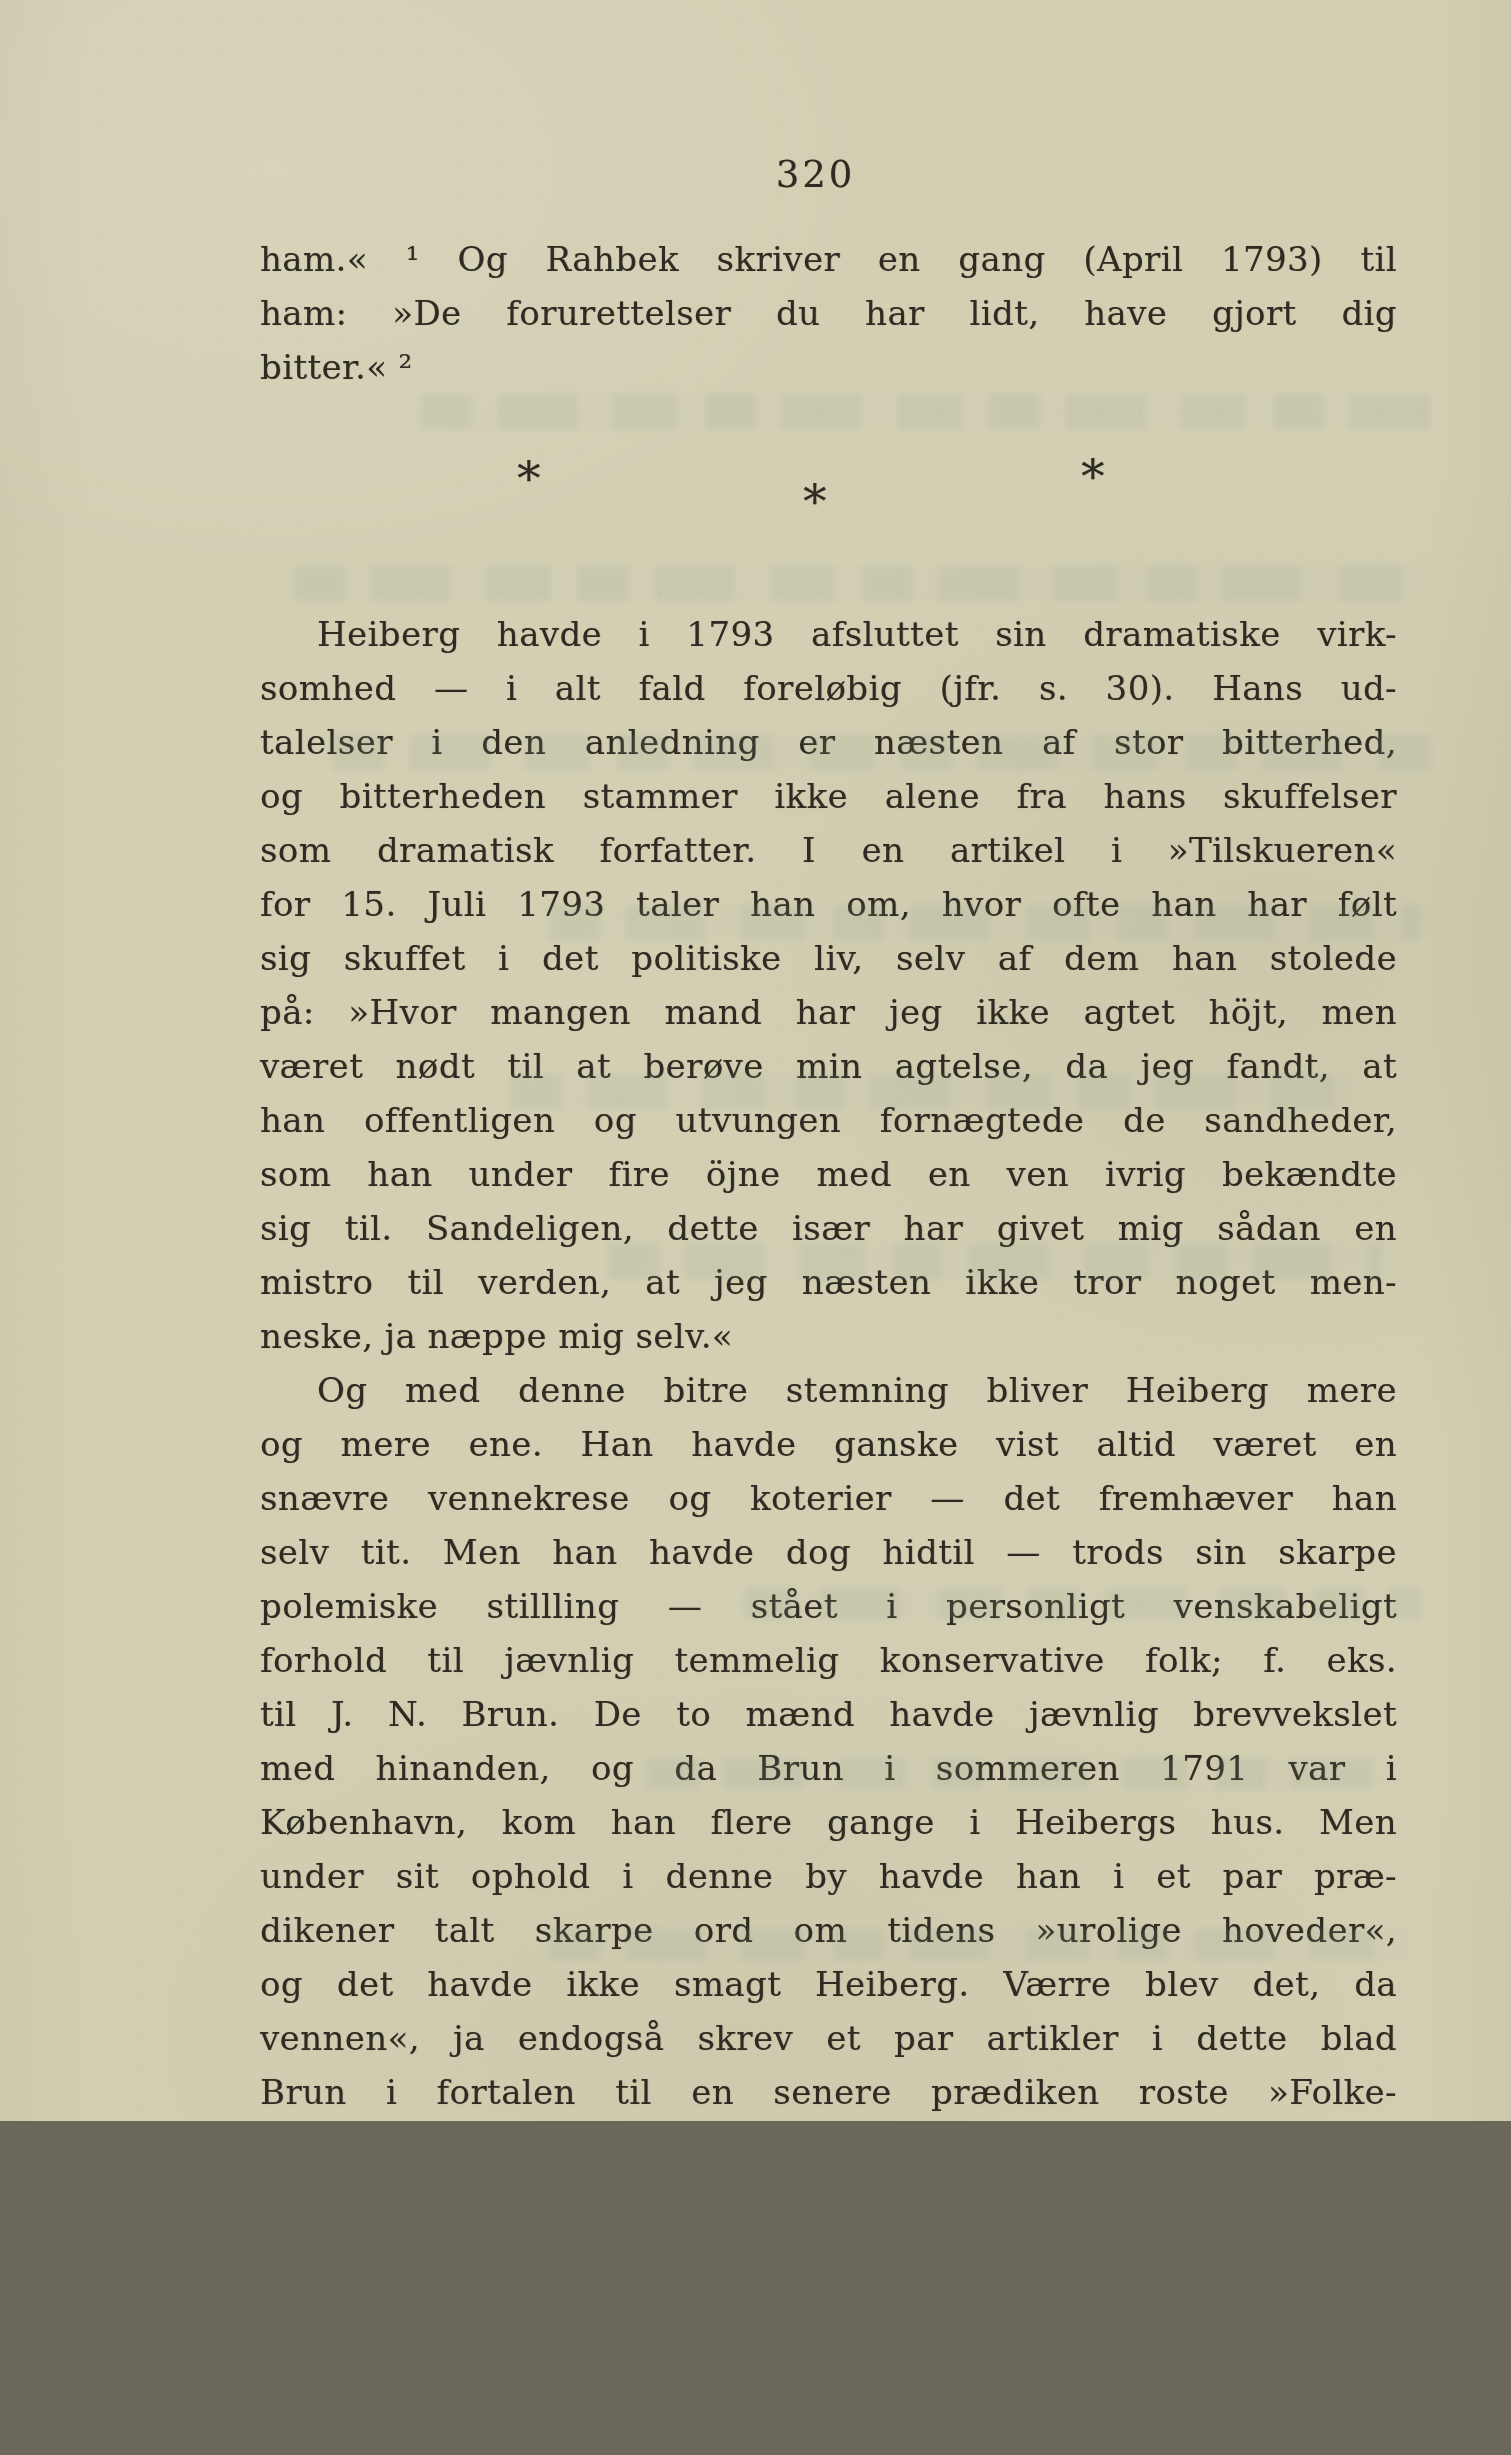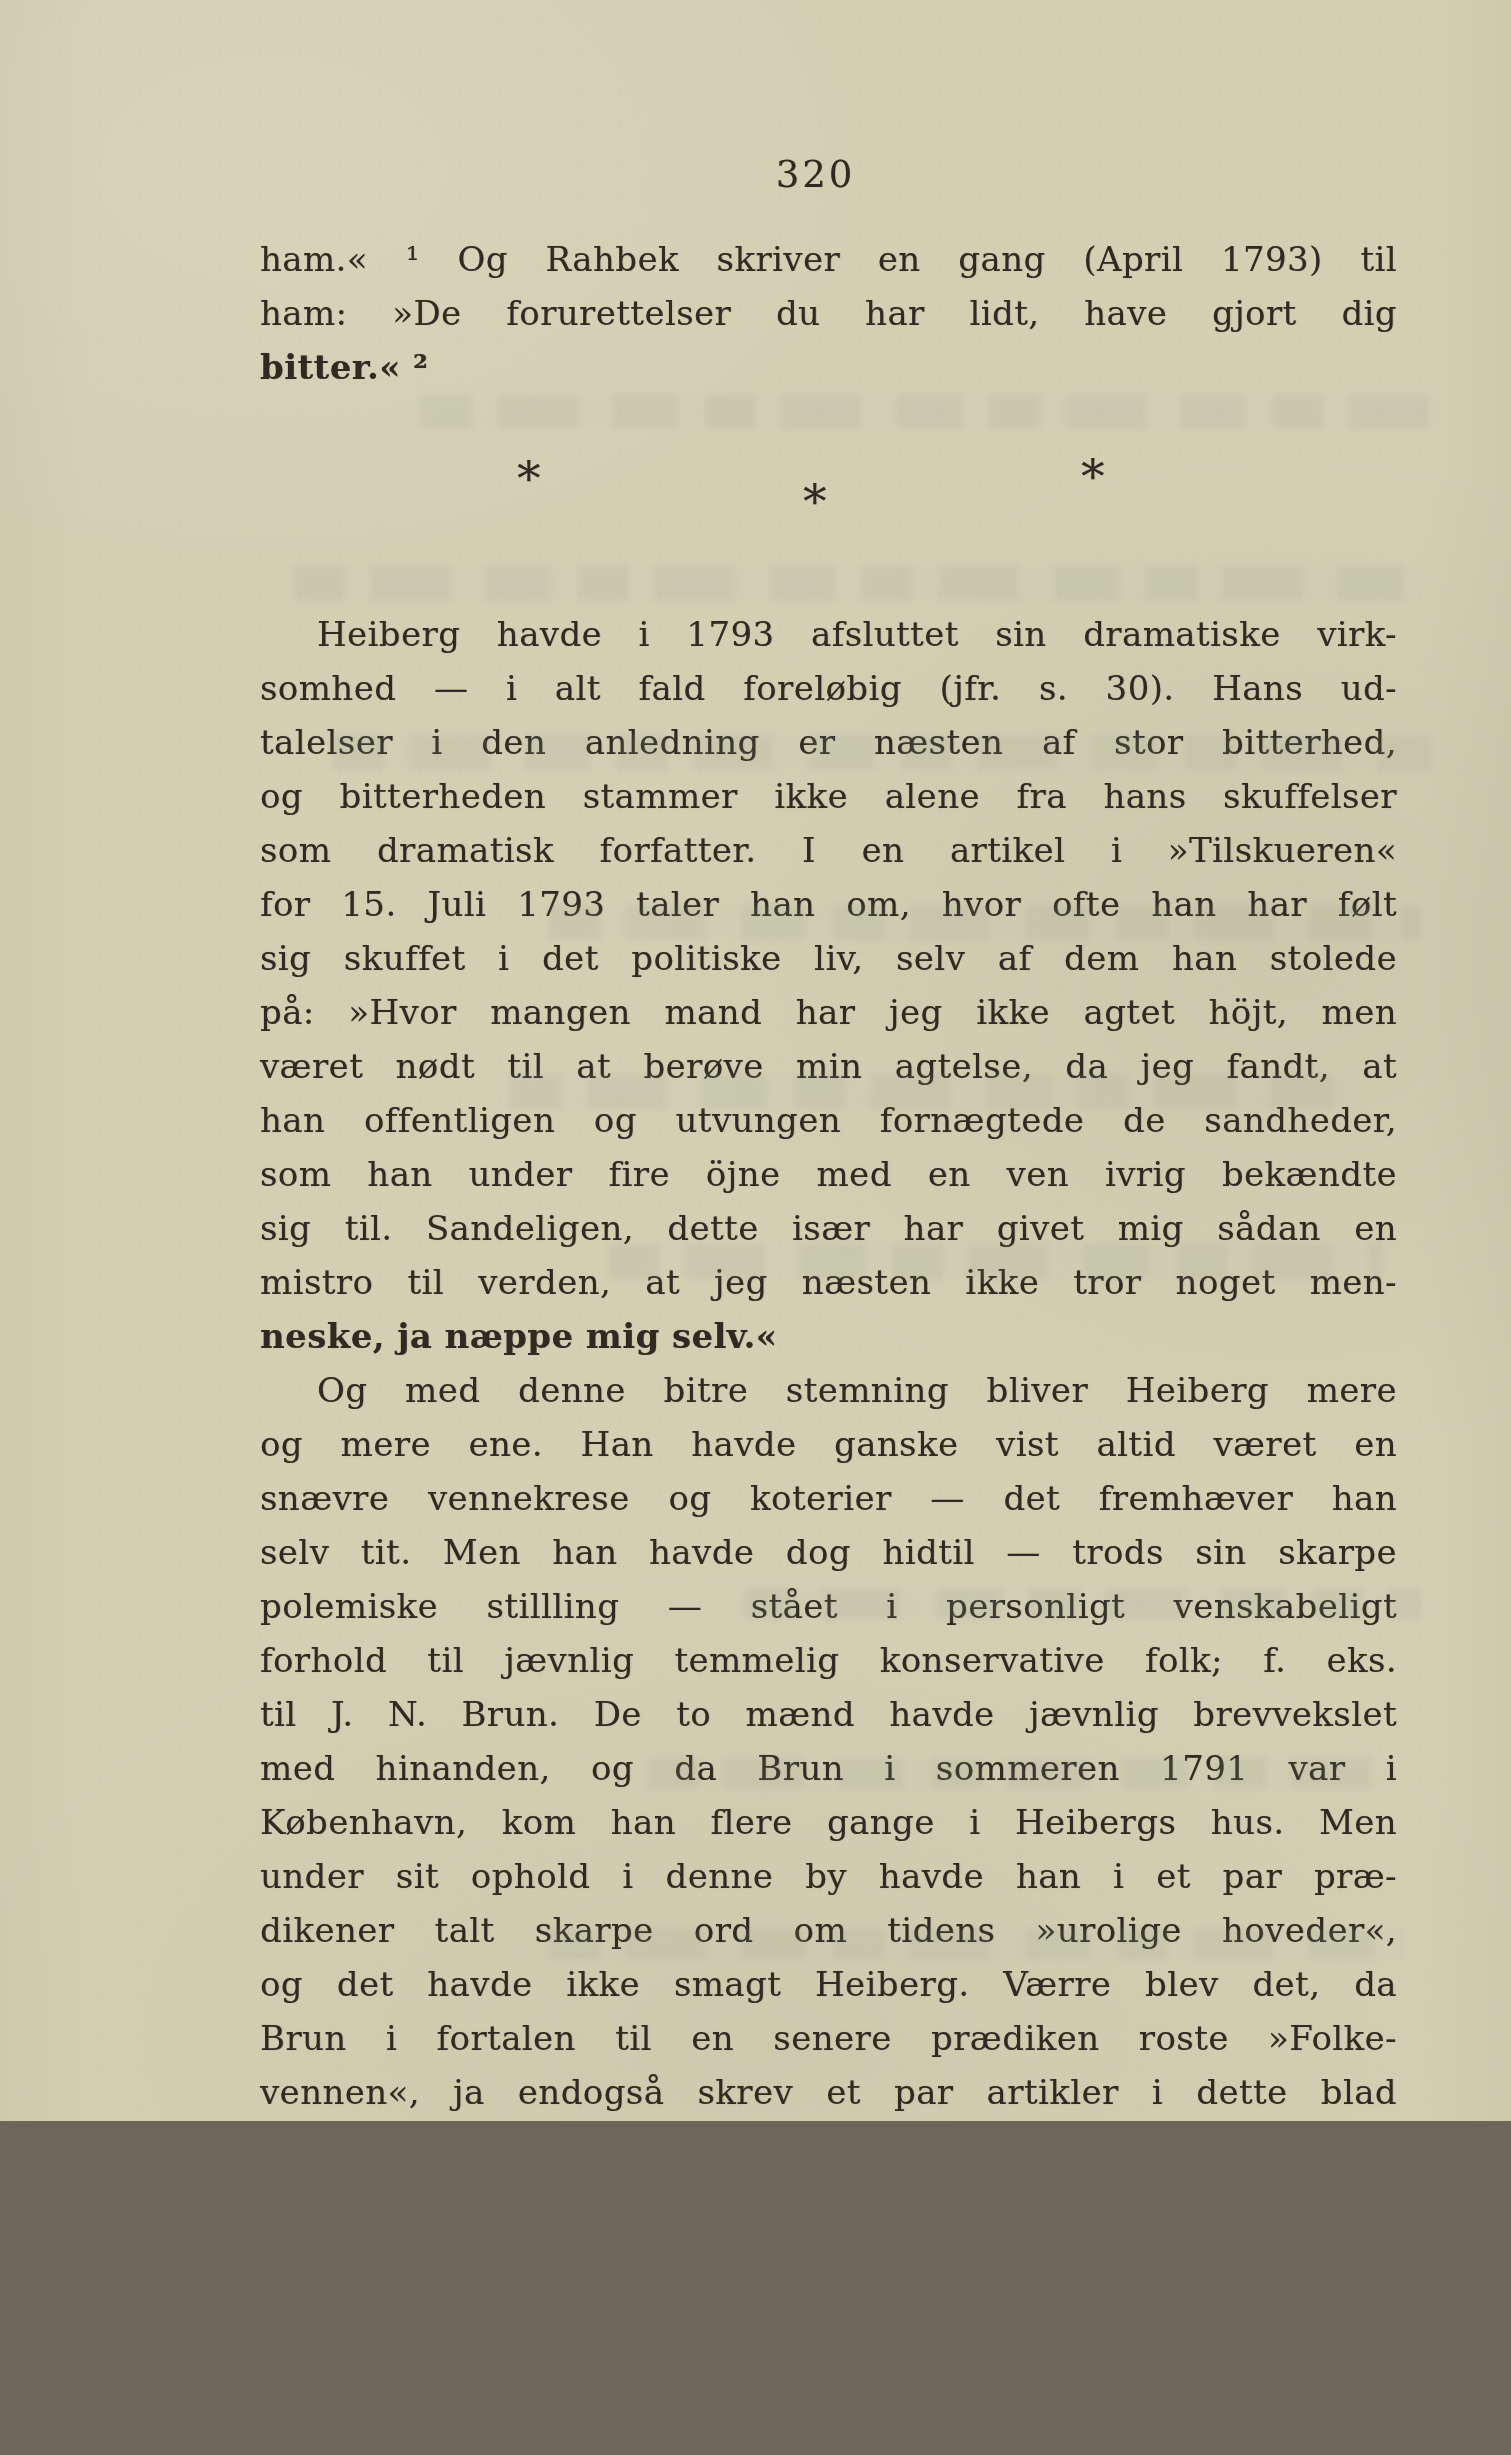"bitter.« ²" .line.last { font-weight: bold -> none }
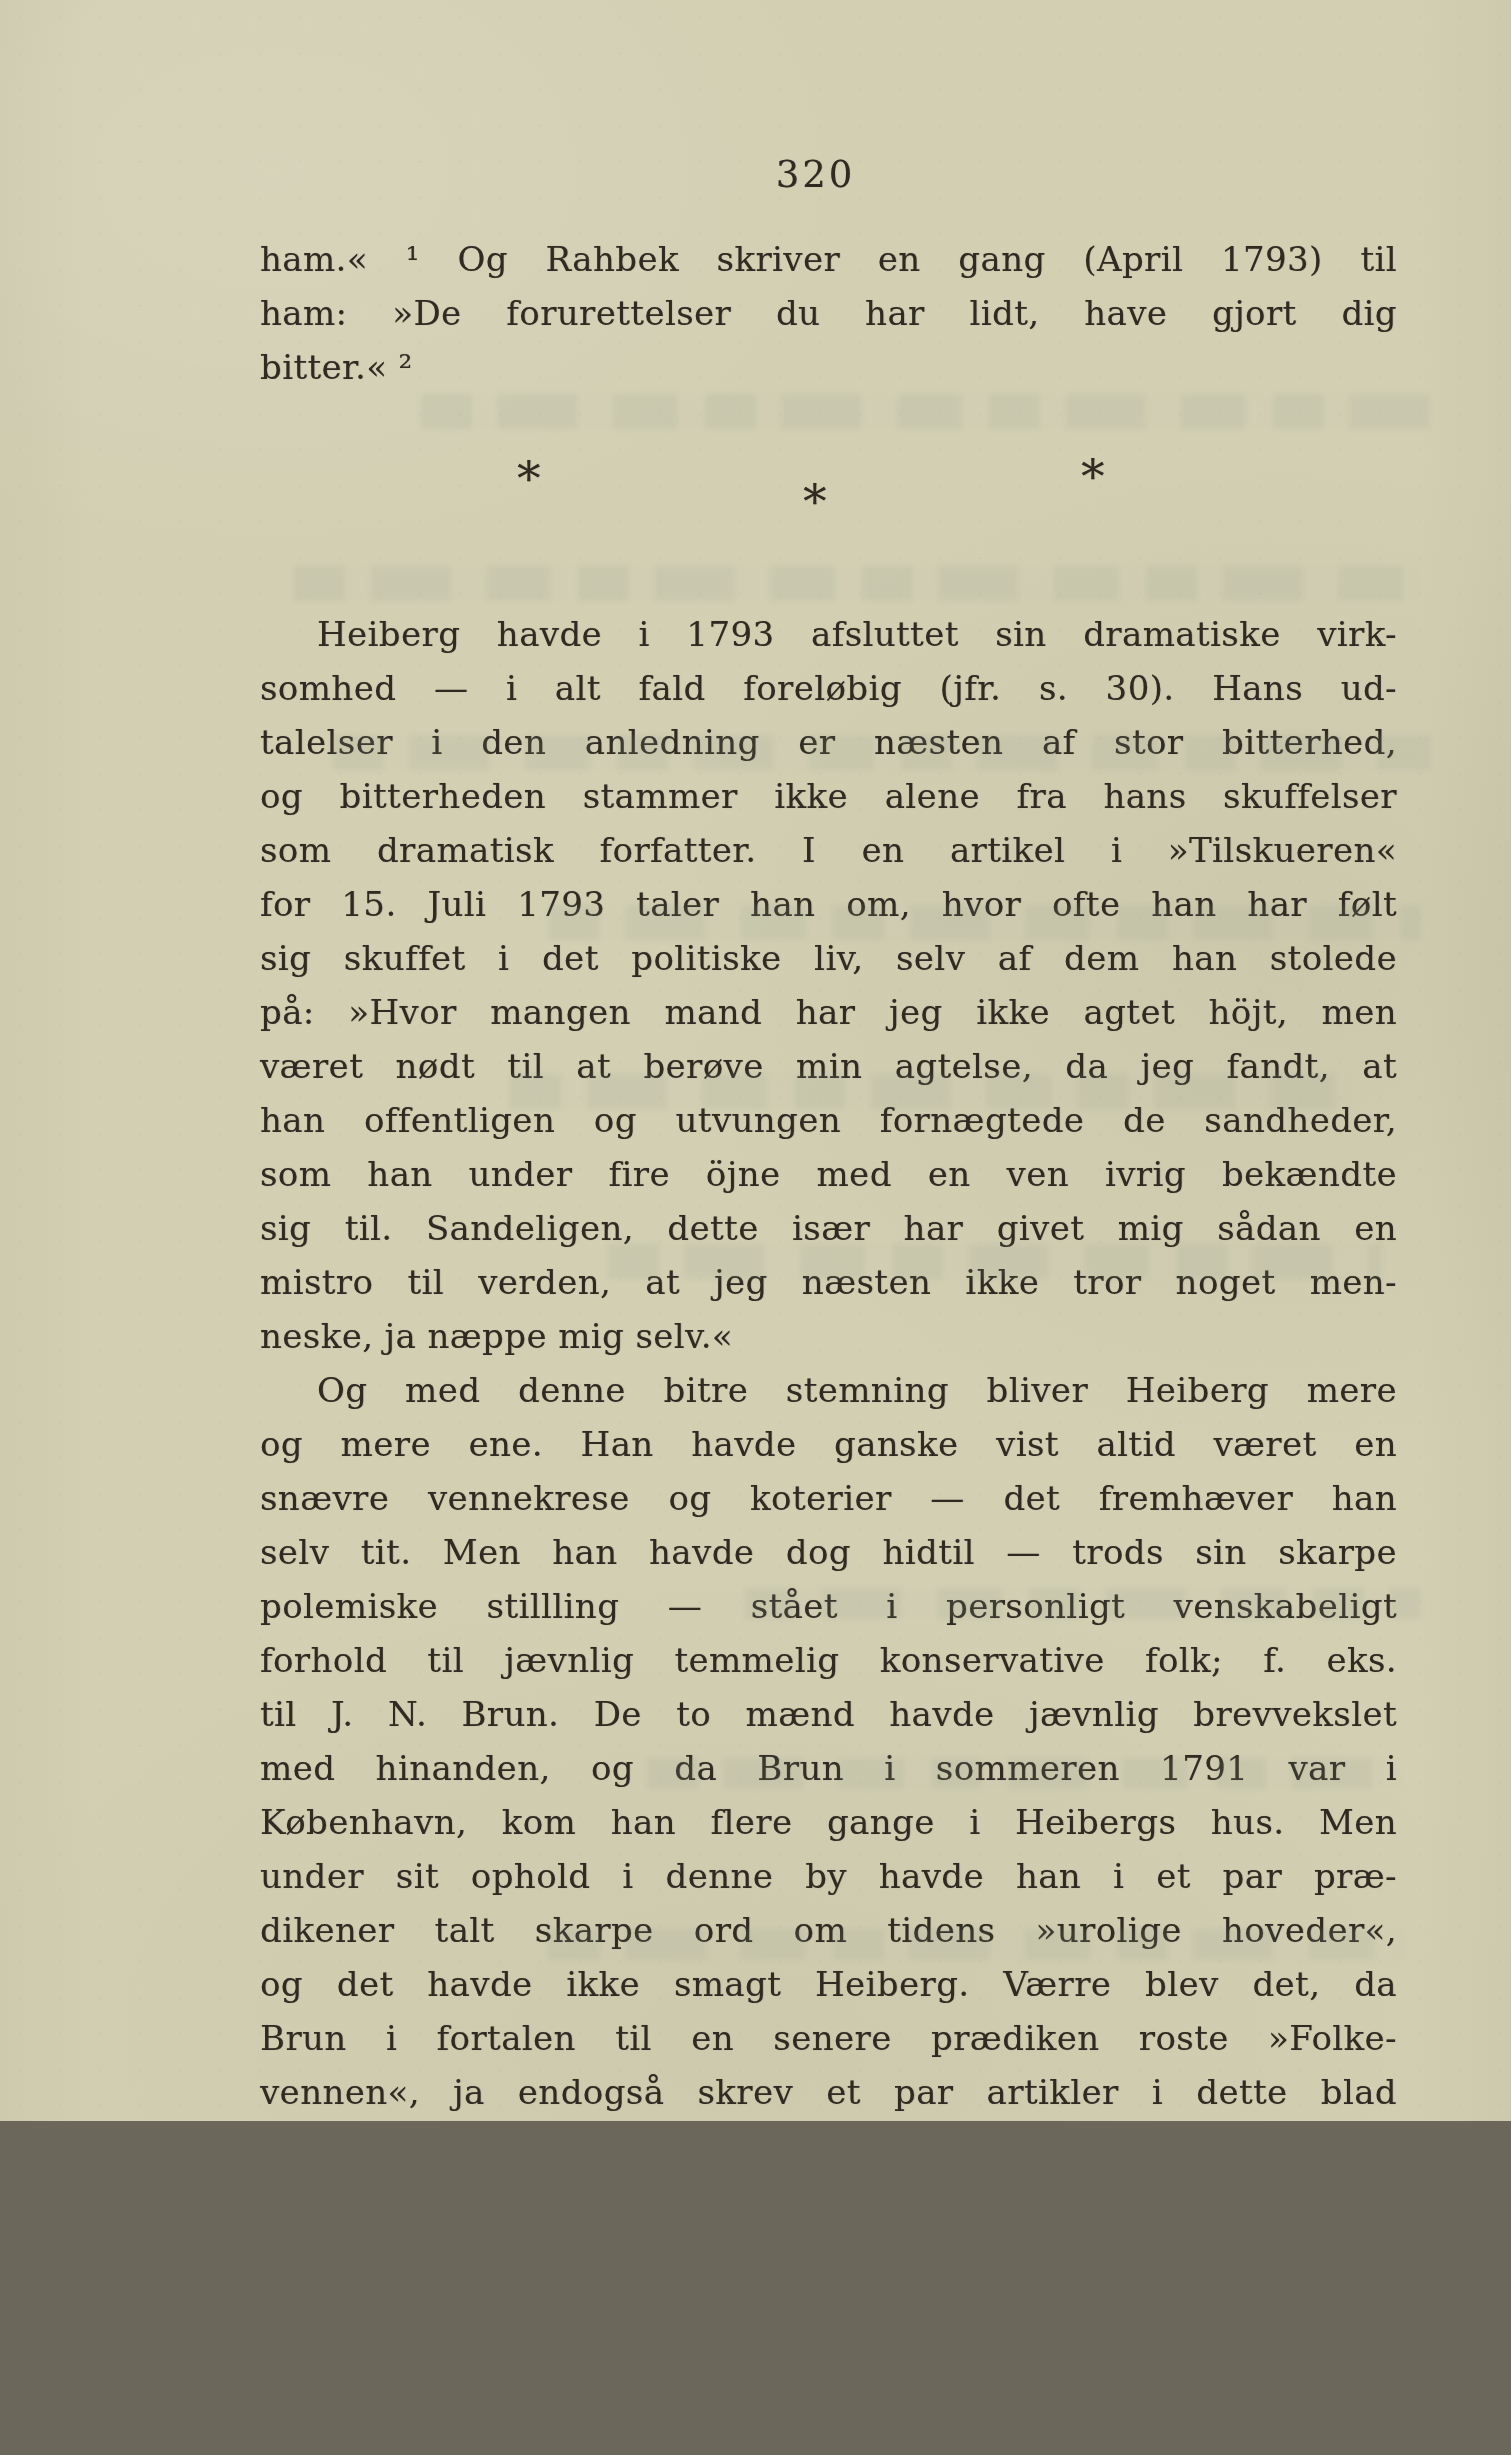"Brun i fortalen til en" div.line { order: before "vennen«, ja endogså skrev et" -> after "vennen«, ja endogså skrev et" }
